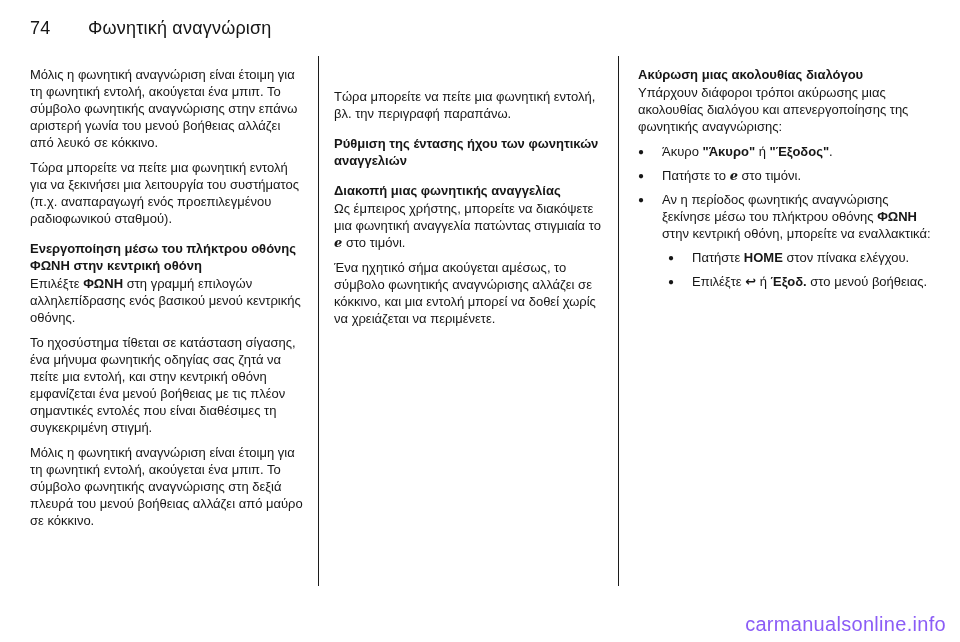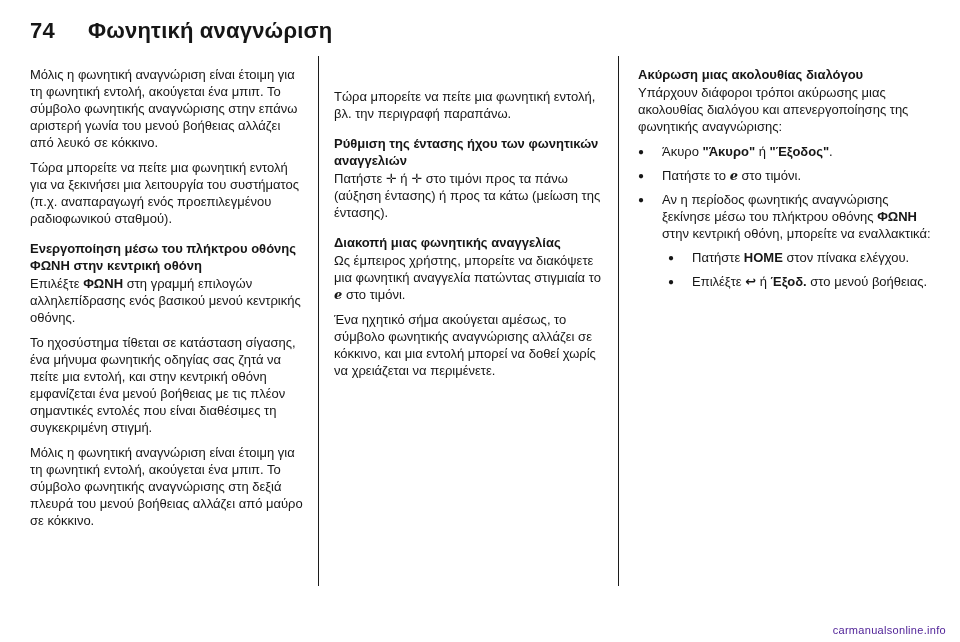"74 Φωνητική αναγνώριση" .header { font-size: 22px -> 18px; font-weight: bold -> normal }
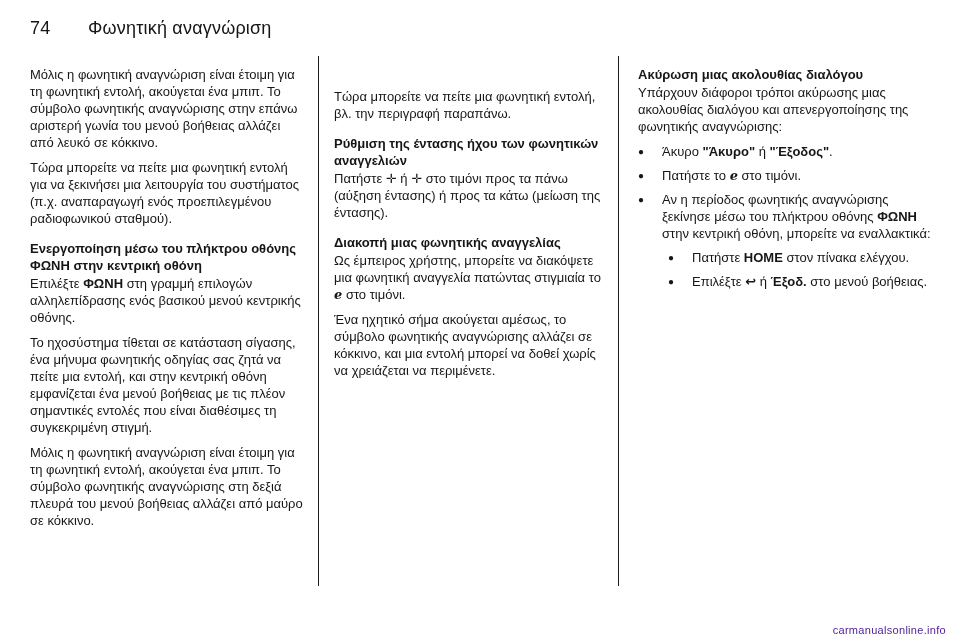"Πατήστε ✛ ή ✛ στο" p { html: <p><span>Πατήστε </span><span>✛</span><span> ή </span><span>✛</span><span> στο τιμόνι προς τα πάνω (αύξηση έντασης) ή προς τα κάτω (μείωση της έντασης).</span></p> -> none }
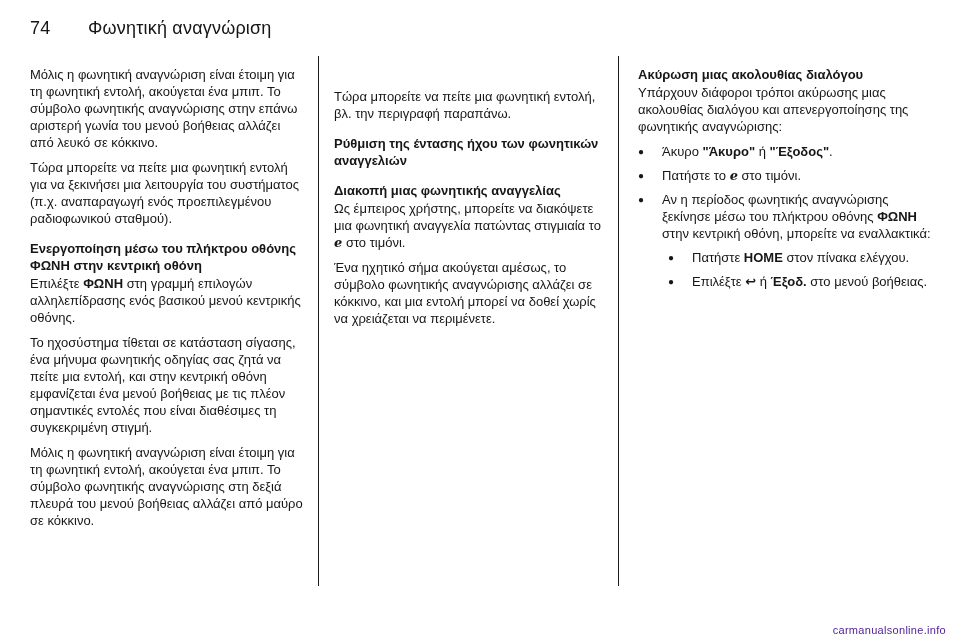"carmanualsonline.info" .watermark { color: #4c1d95 -> #8b5cf6; font-size: 11px -> 20px }
